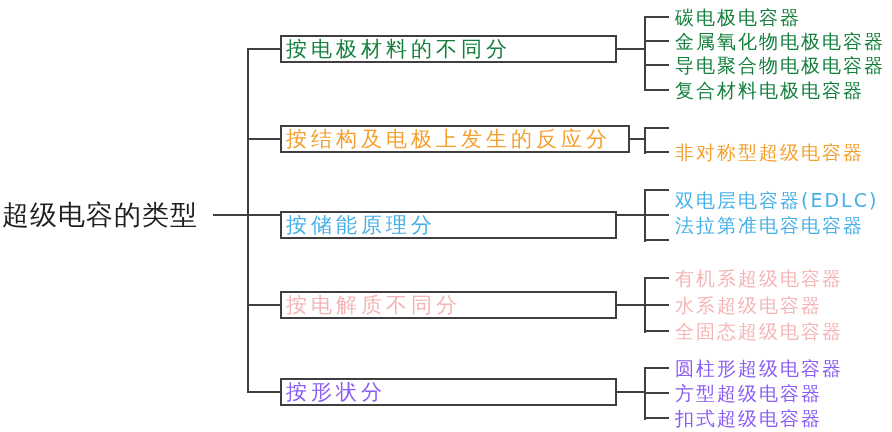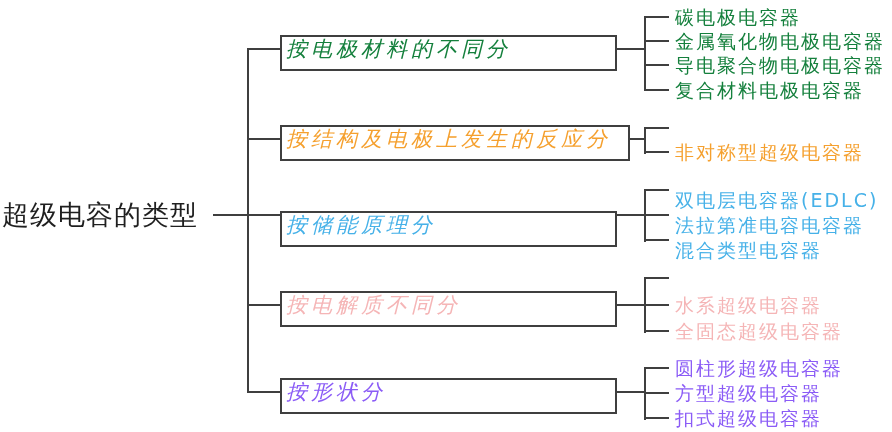"按电极材料的不同分" .cat-box { font-style: italic -> none; height: 36px -> 28px }
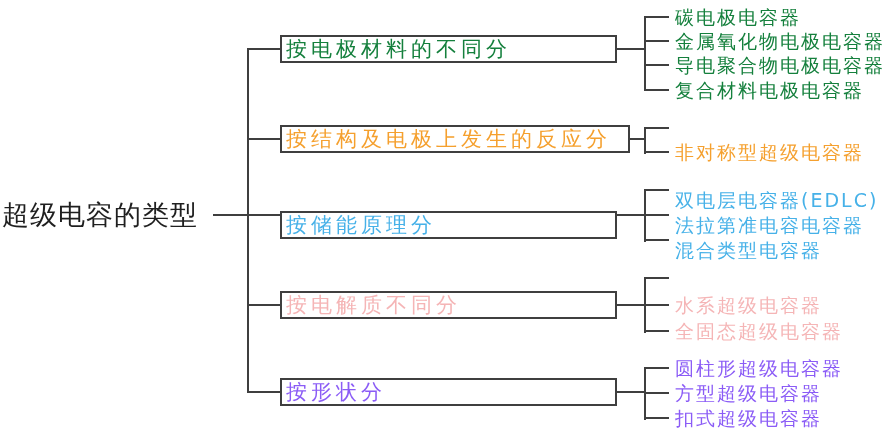"混合类型电容器" div.leaf { html: <div>混合类型电容器</div> -> none }
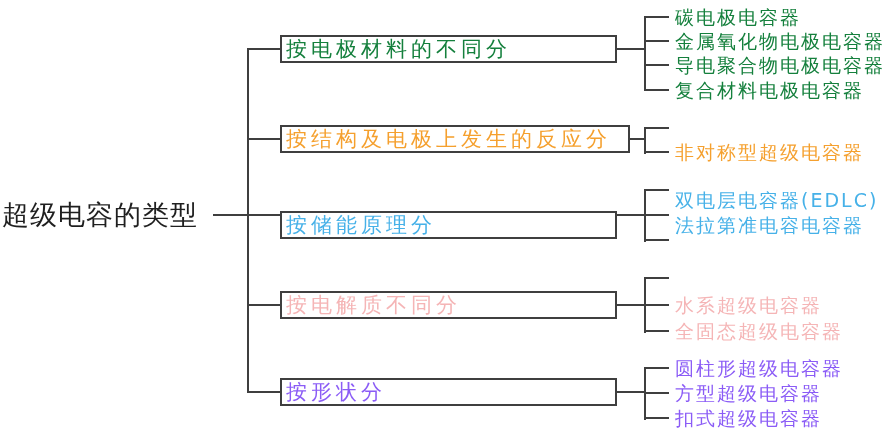"有机系超级电容器" div.leaf { html: none -> <div>有机系超级电容器</div> }
